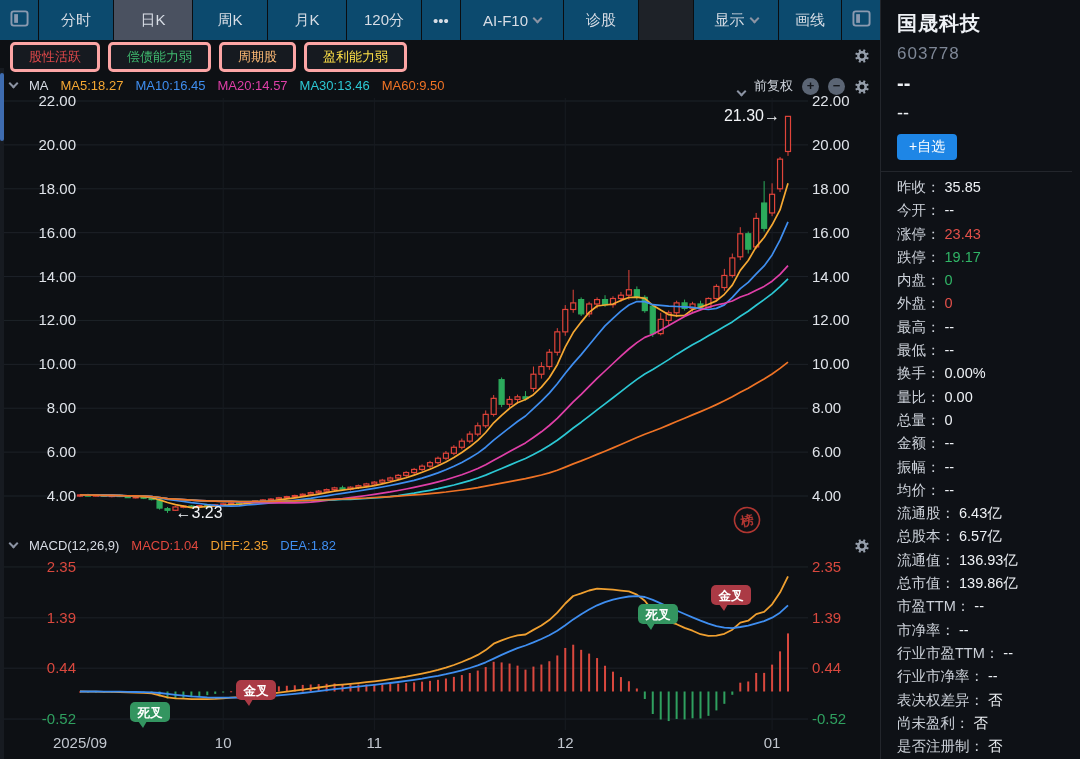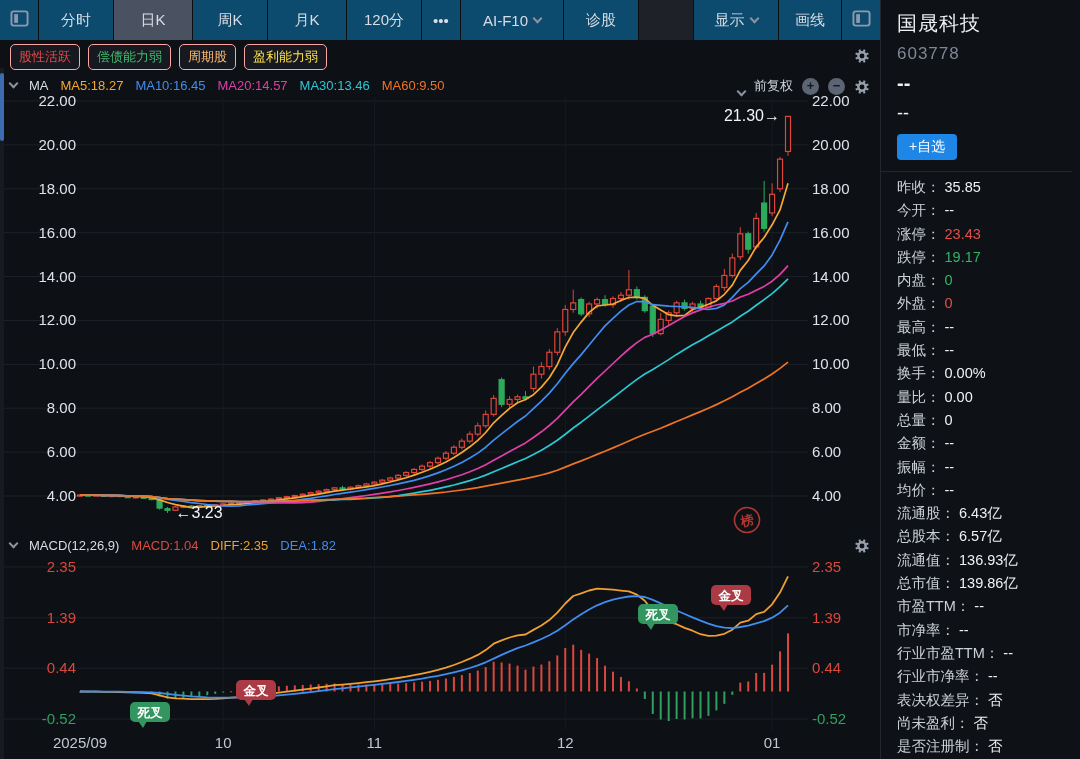"国晟科技" .sb-name { font-weight: 400 -> 700 }
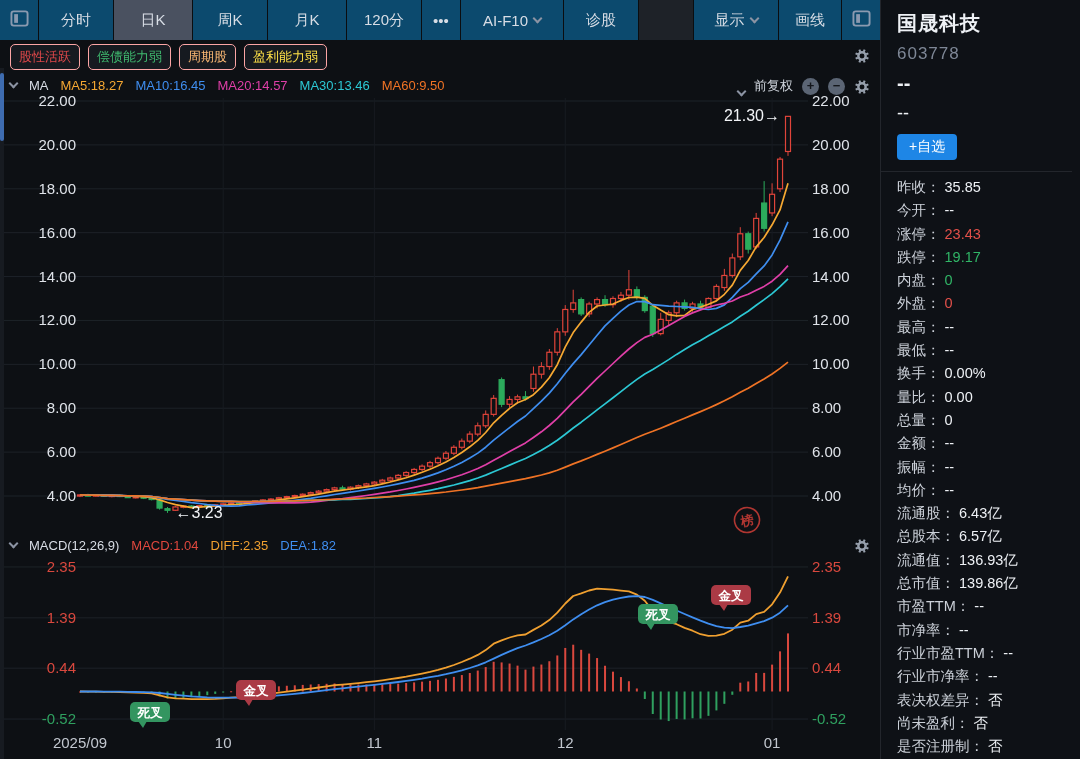"股性活跃" .tag { border: 1px solid #fca5a5 -> 3px solid #fca5a5; padding: 3px 8px -> 3px 16px }
